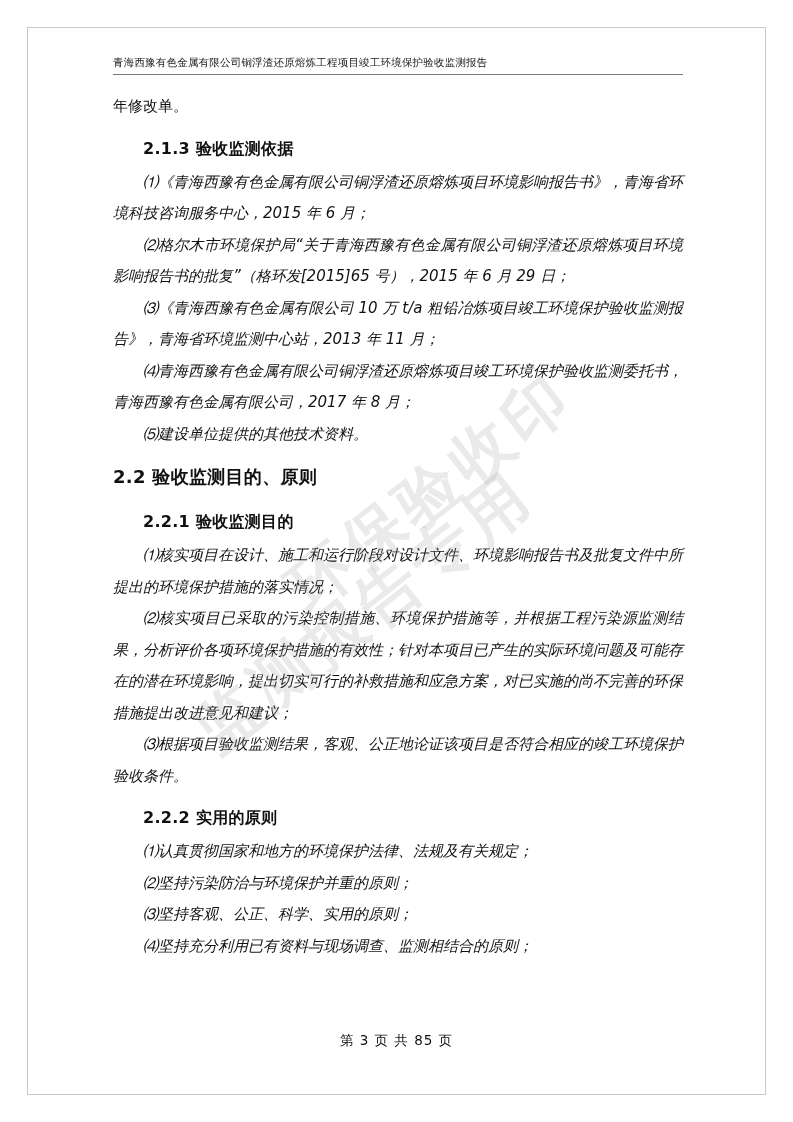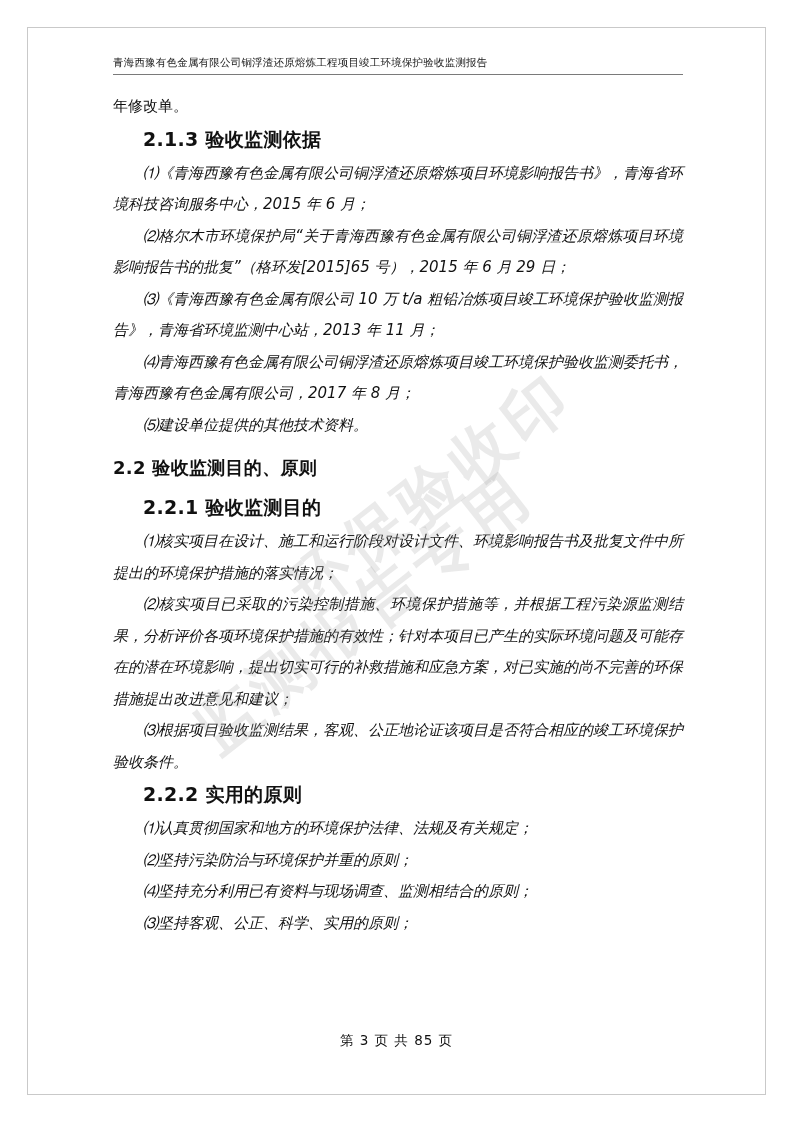"2.1.3 验收监测依据" .h3 { font-size: 19px -> 16px; margin-top: 0 -> 9px }
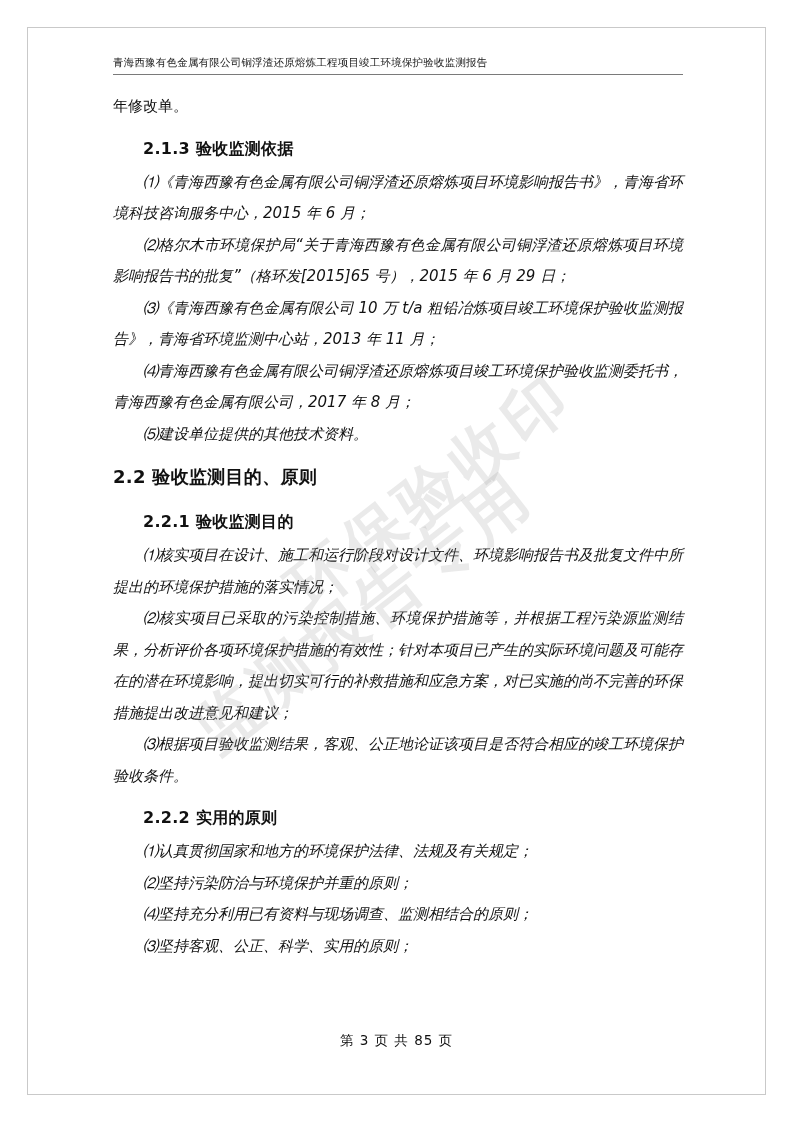"⑷坚持充分利用已有资料与现场调查、监测相结合的原则；" p.indent2 { order: before "⑶坚持客观、公正、科学、实用的原则；" -> after "⑶坚持客观、公正、科学、实用的原则；" }
